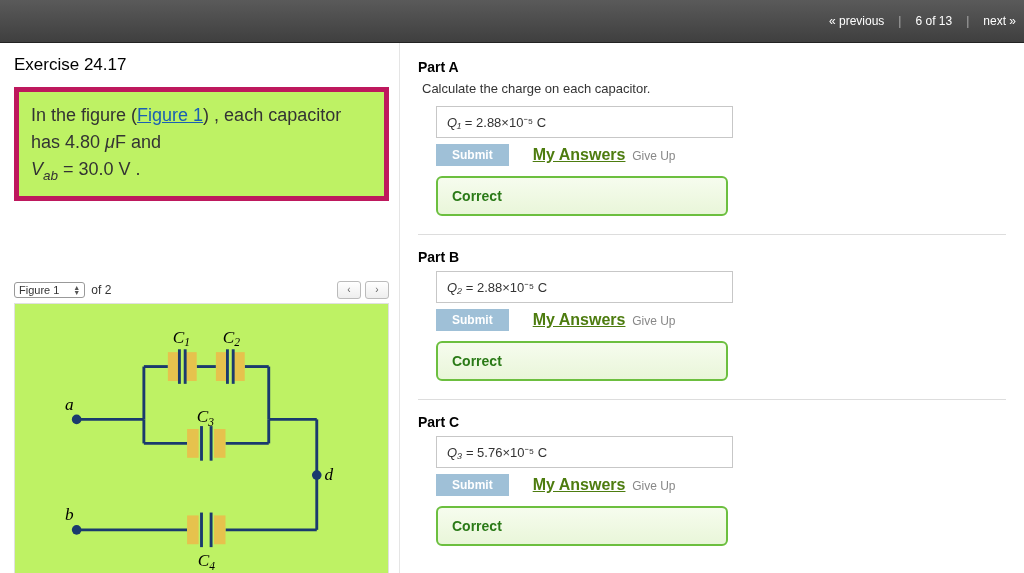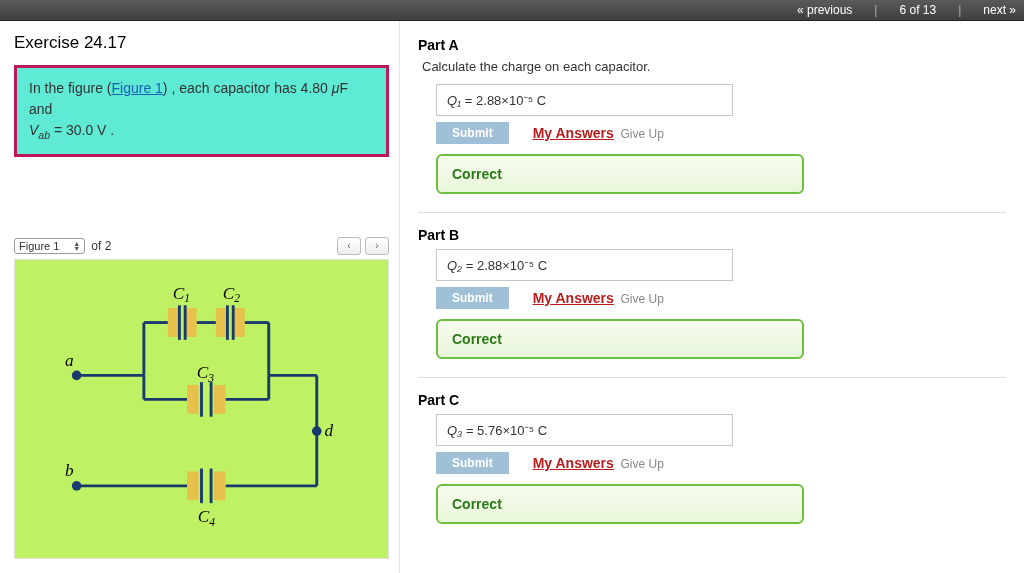"« previous" .topbar { gap: 22px -> 14px; padding: 0 8px -> 11px 8px }
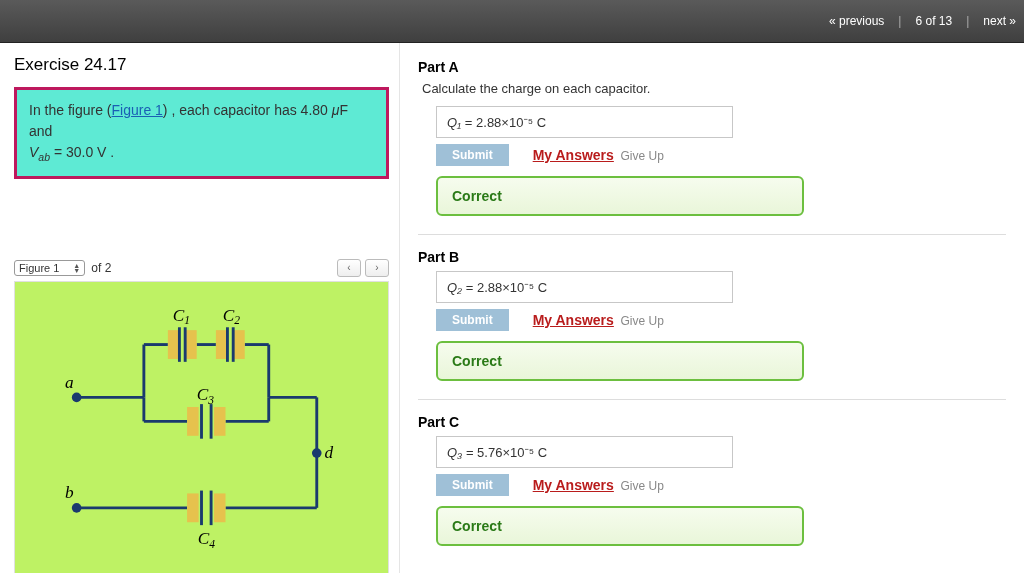"In the figure (Figure 1)" .problem-statement { background: #5eead4 -> #bef264; border: 3px solid #be185d -> 5px solid #be185d; font-size: 14px -> 18px }
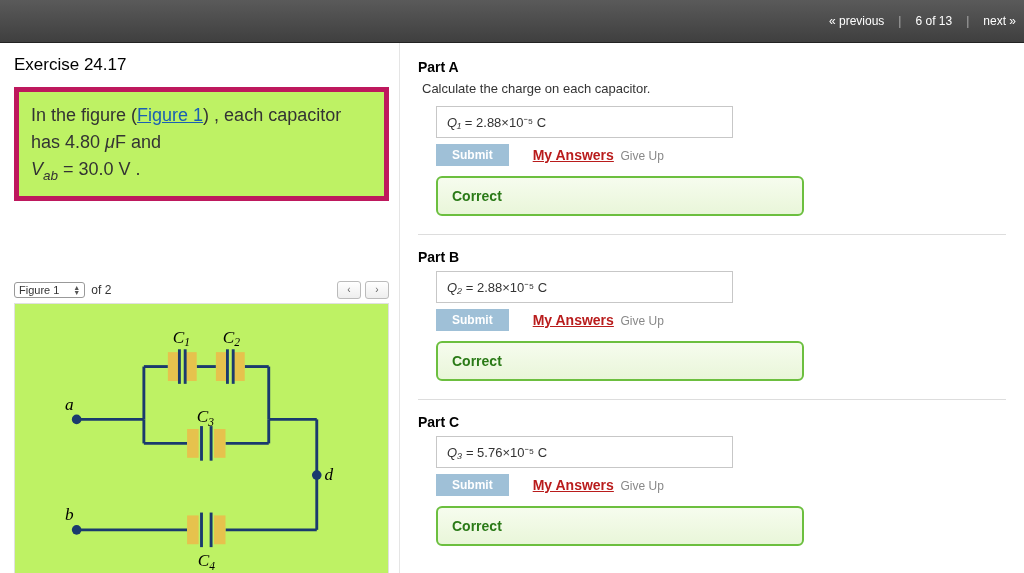"My Answers" .link-my { color: #b91c1c -> #4d7c0f; font-size: 14px -> 16px }
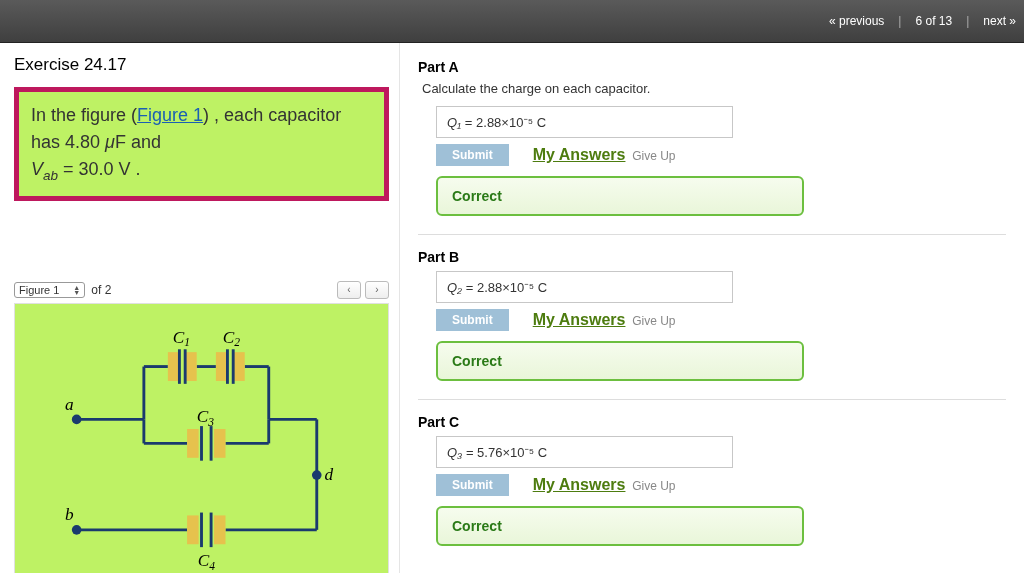"Correct" .feedback { width: 368px -> 292px }
